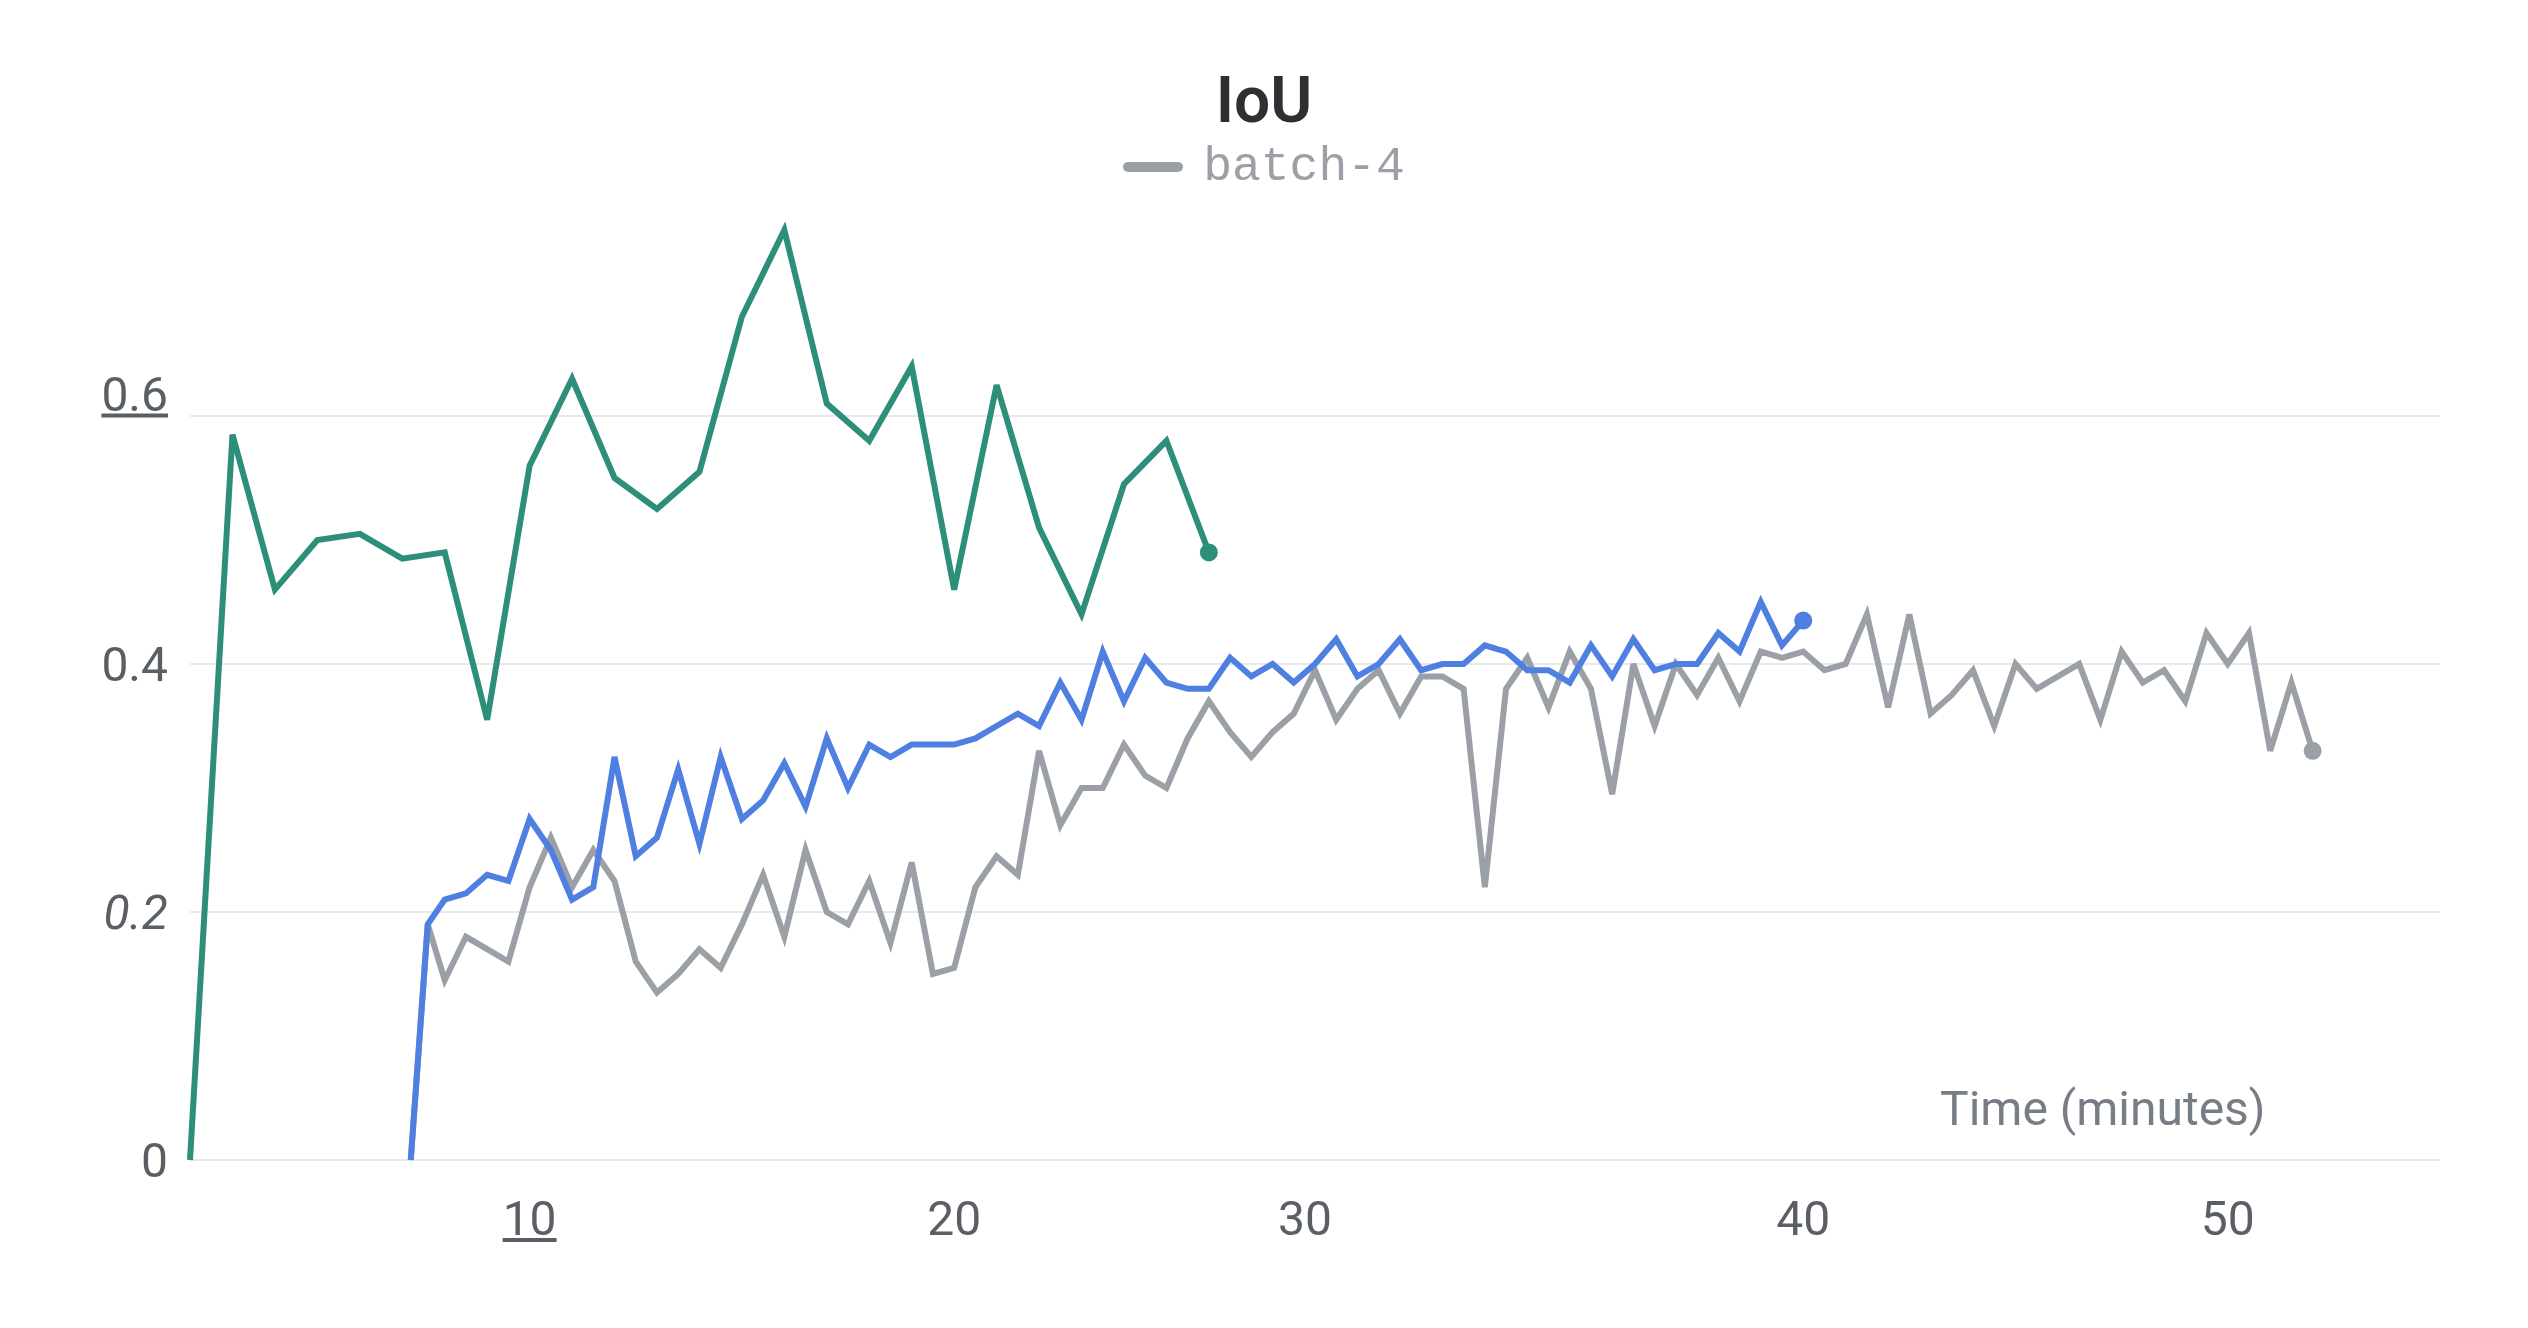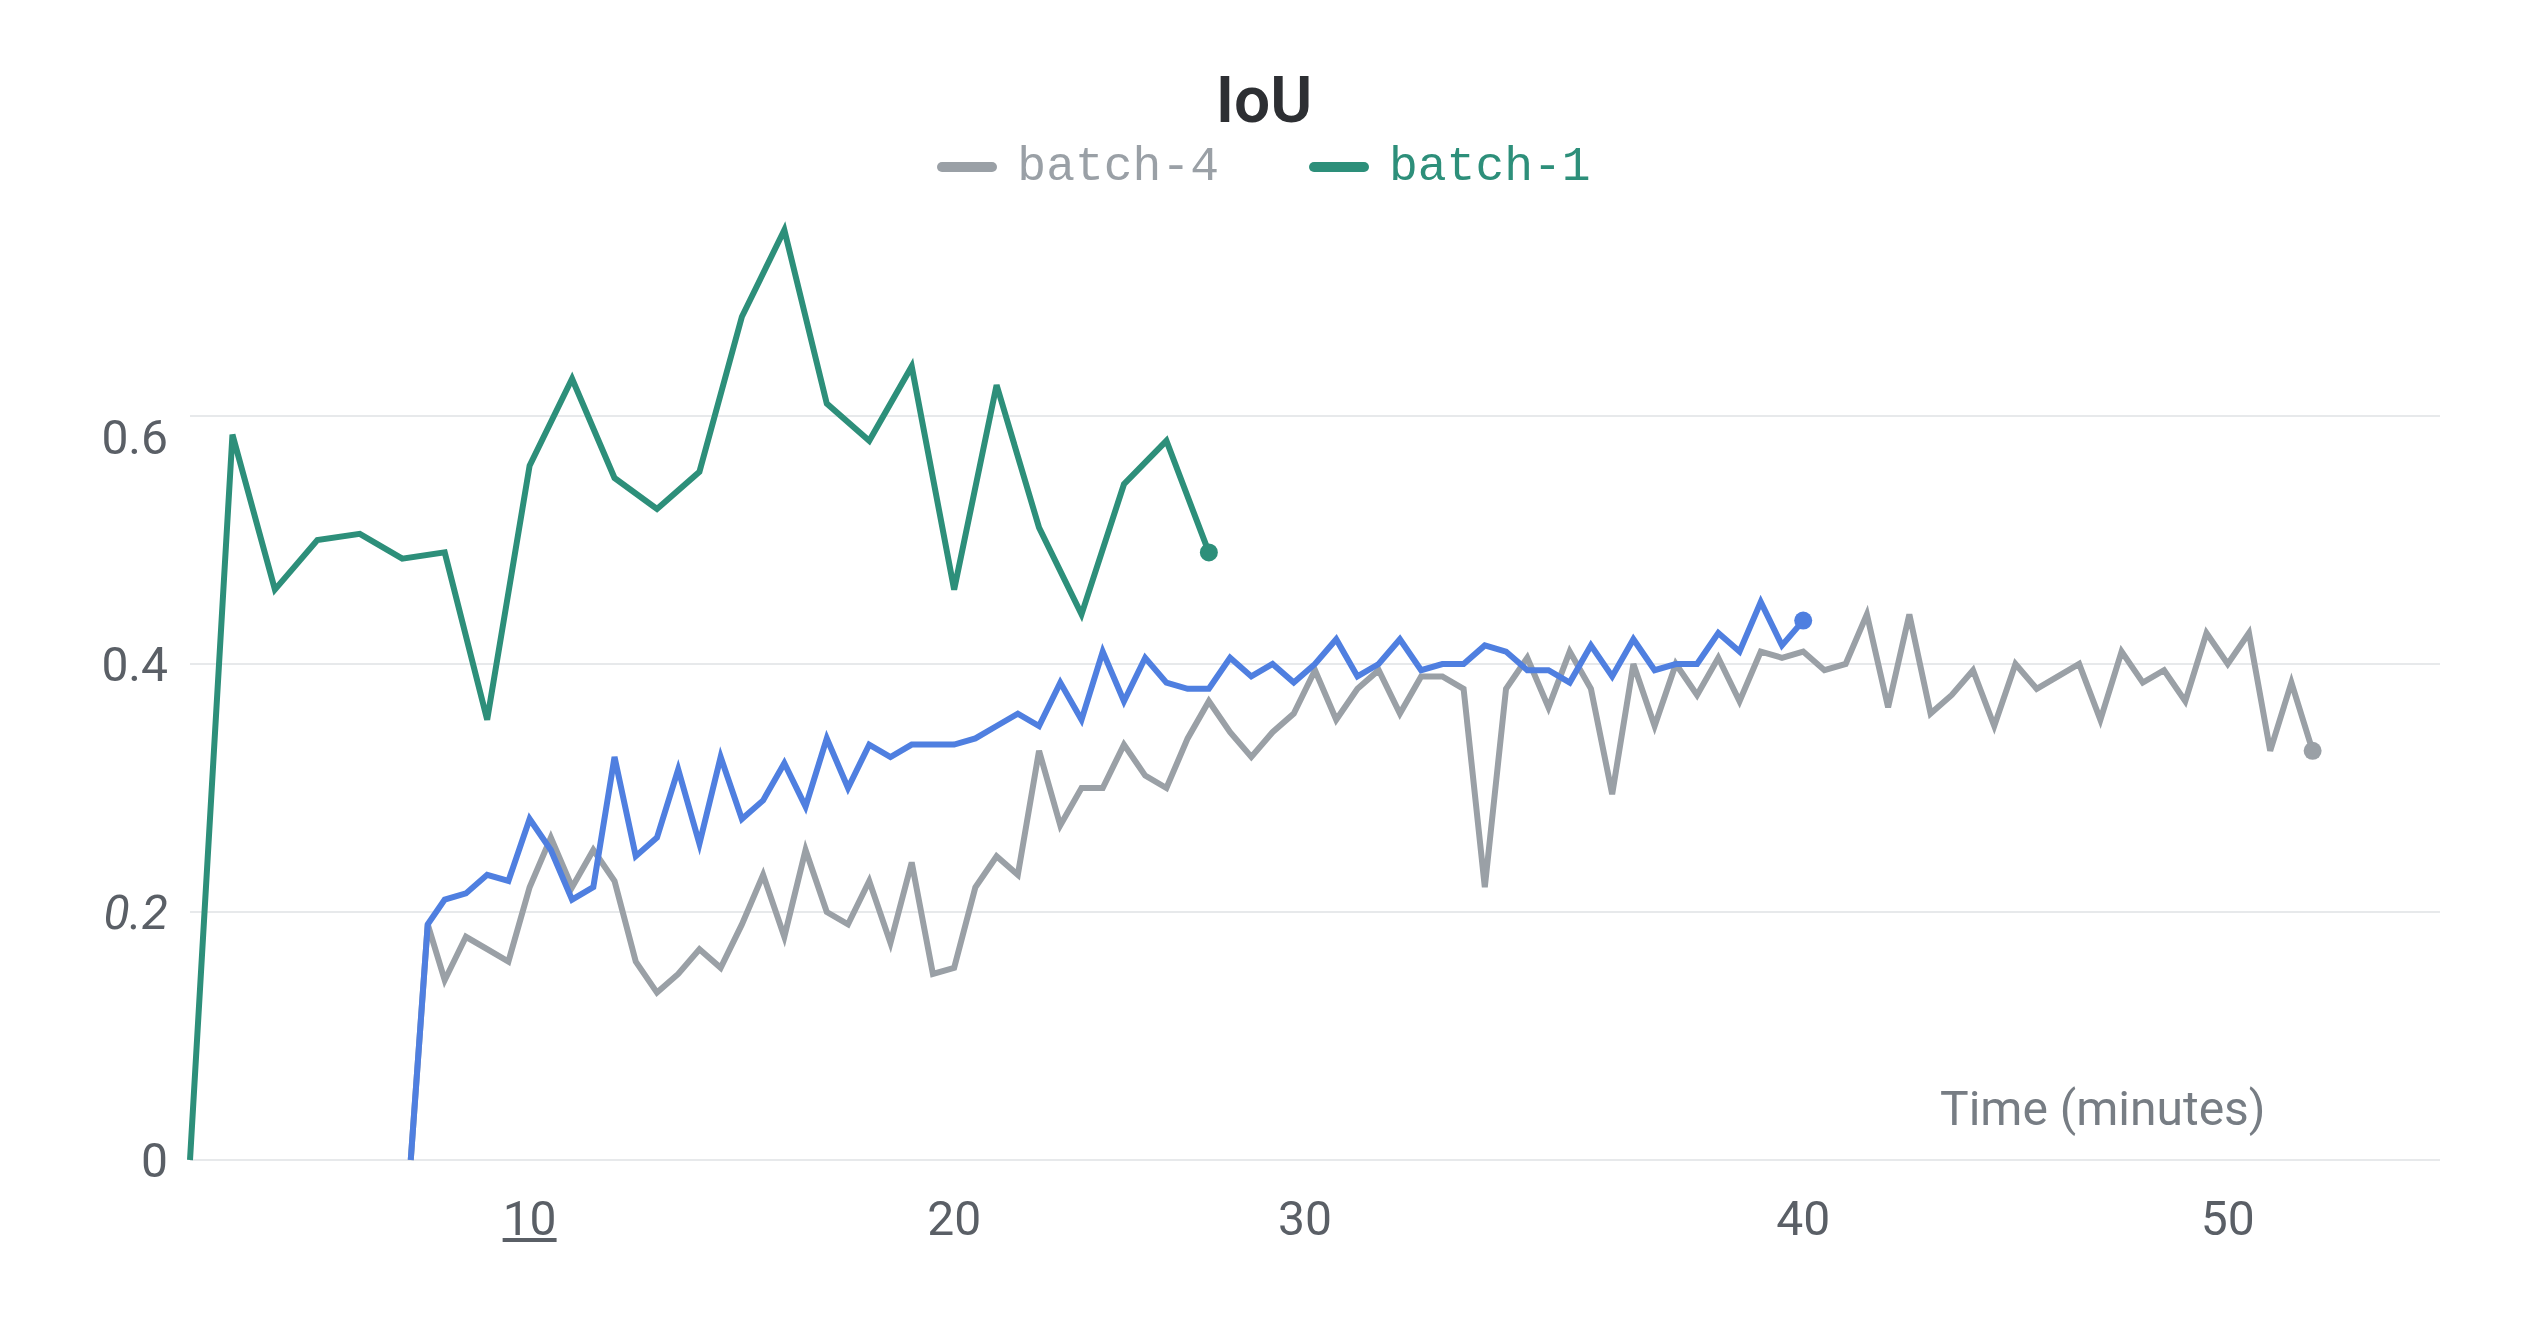"batch-1" div.legend-item { html: <div> <span></span> <span>batch-1</span> </div> -> none }
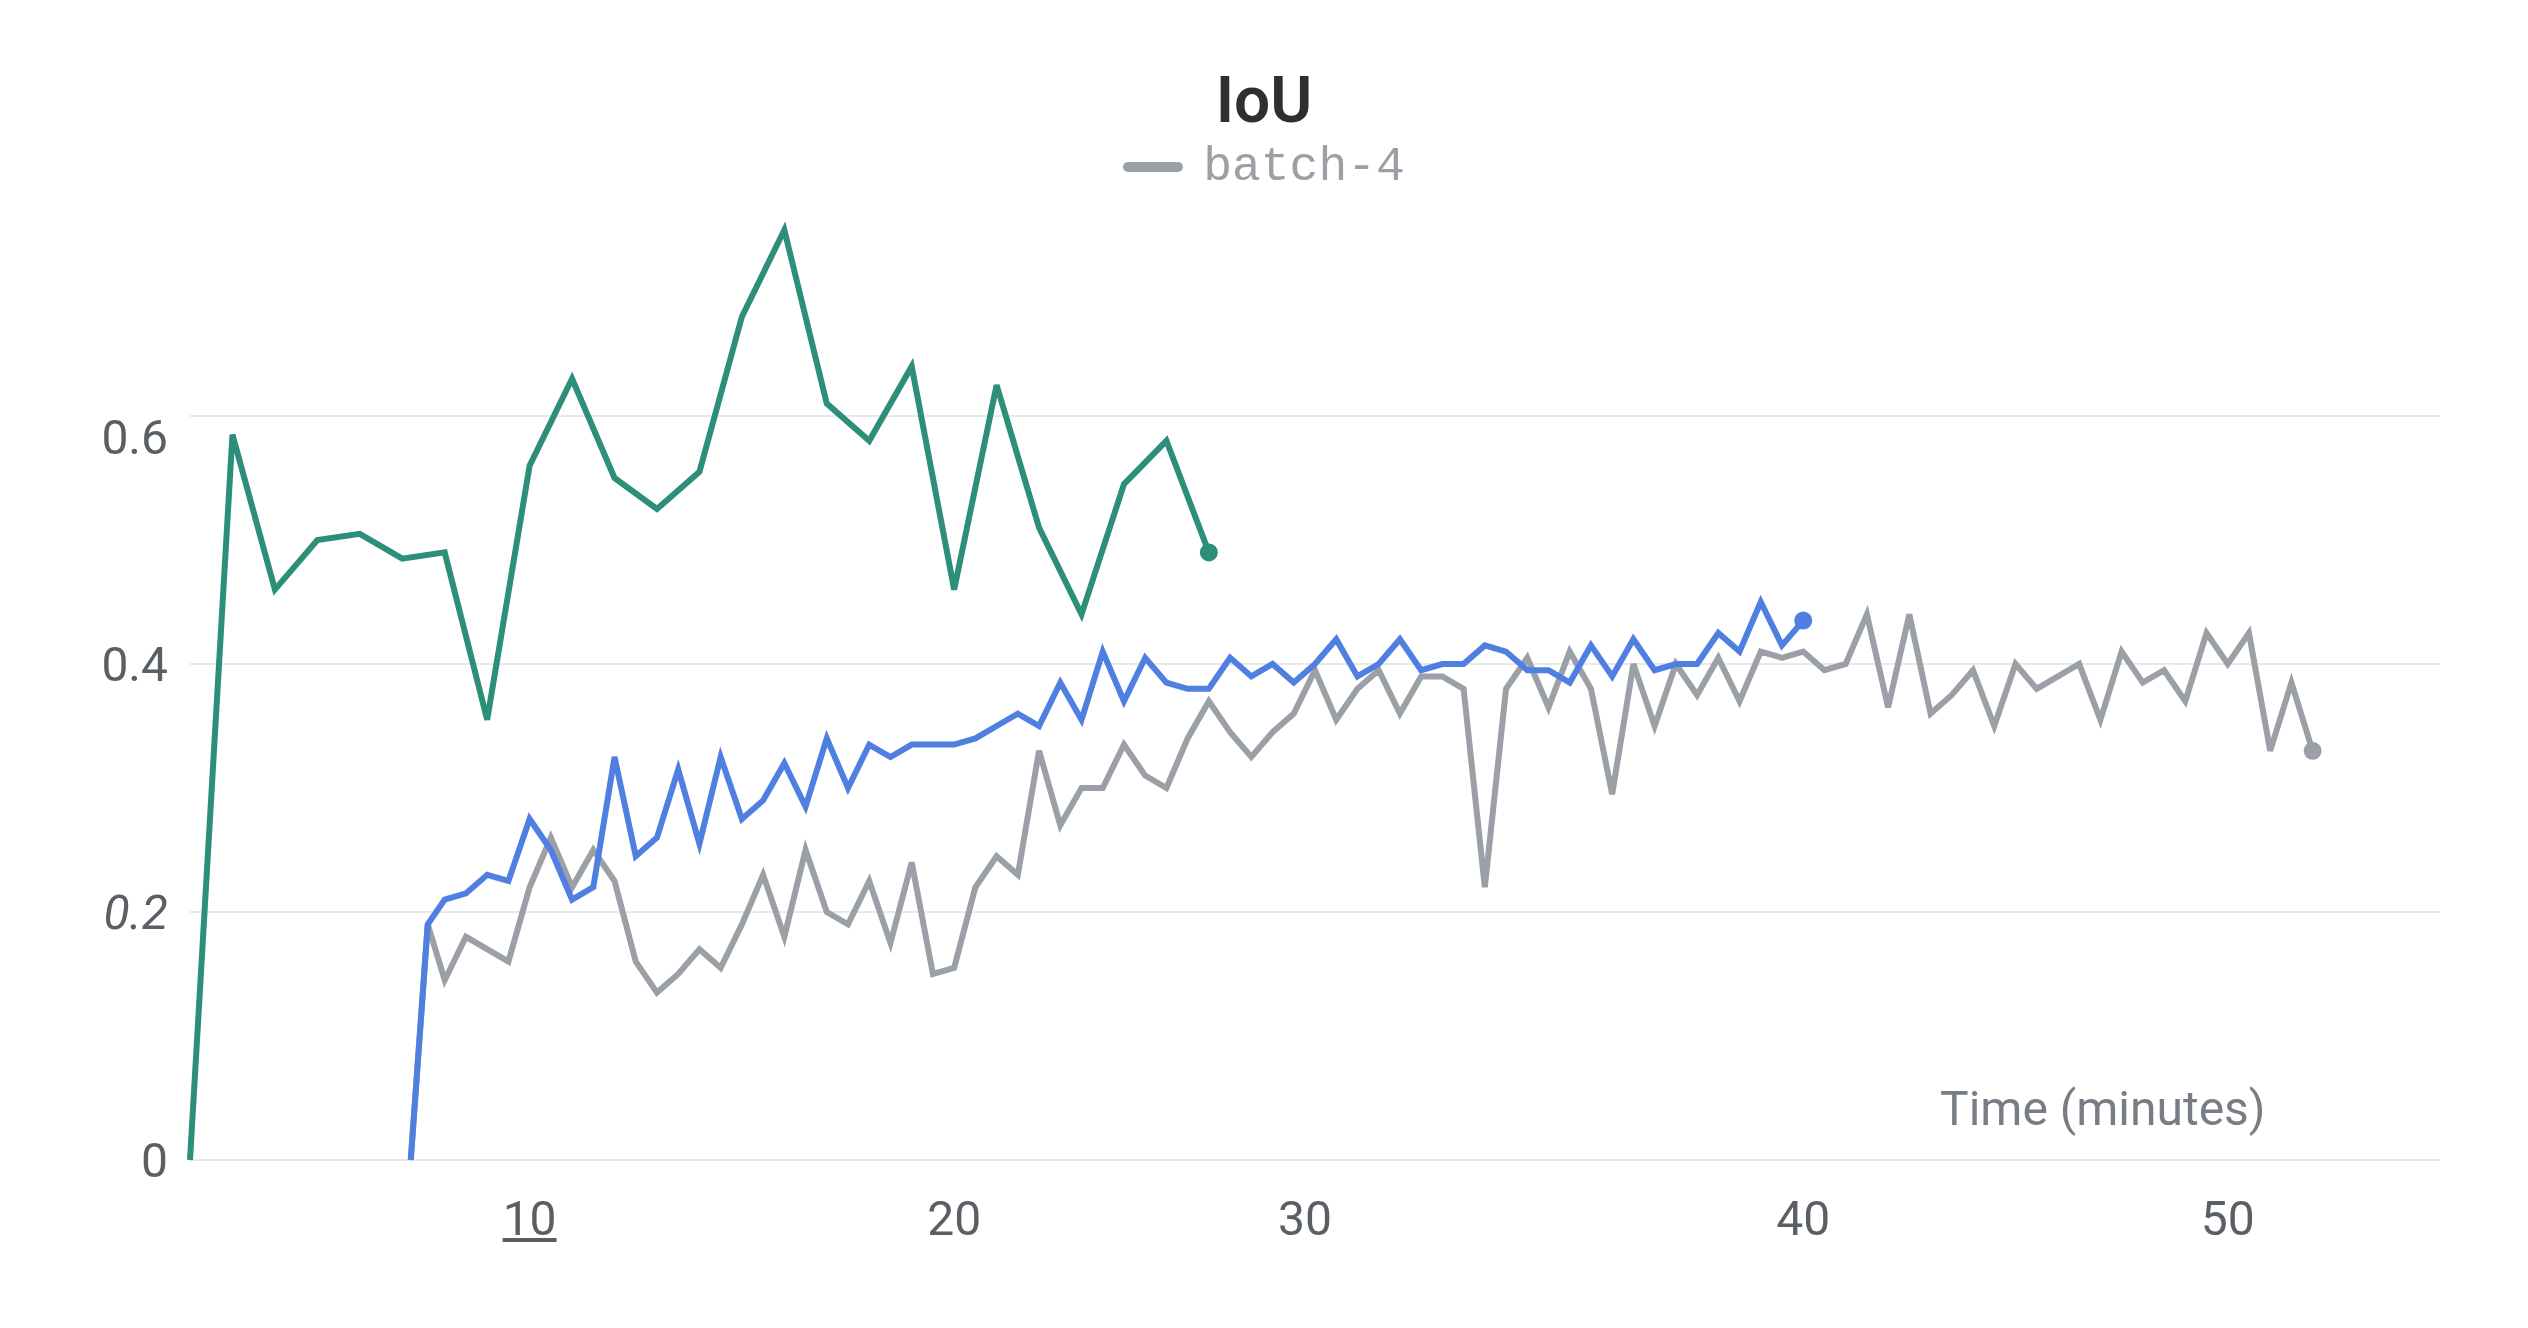"0.6" div.y-tick-label { text-decoration: none -> underline; top: 437px -> 394px }
